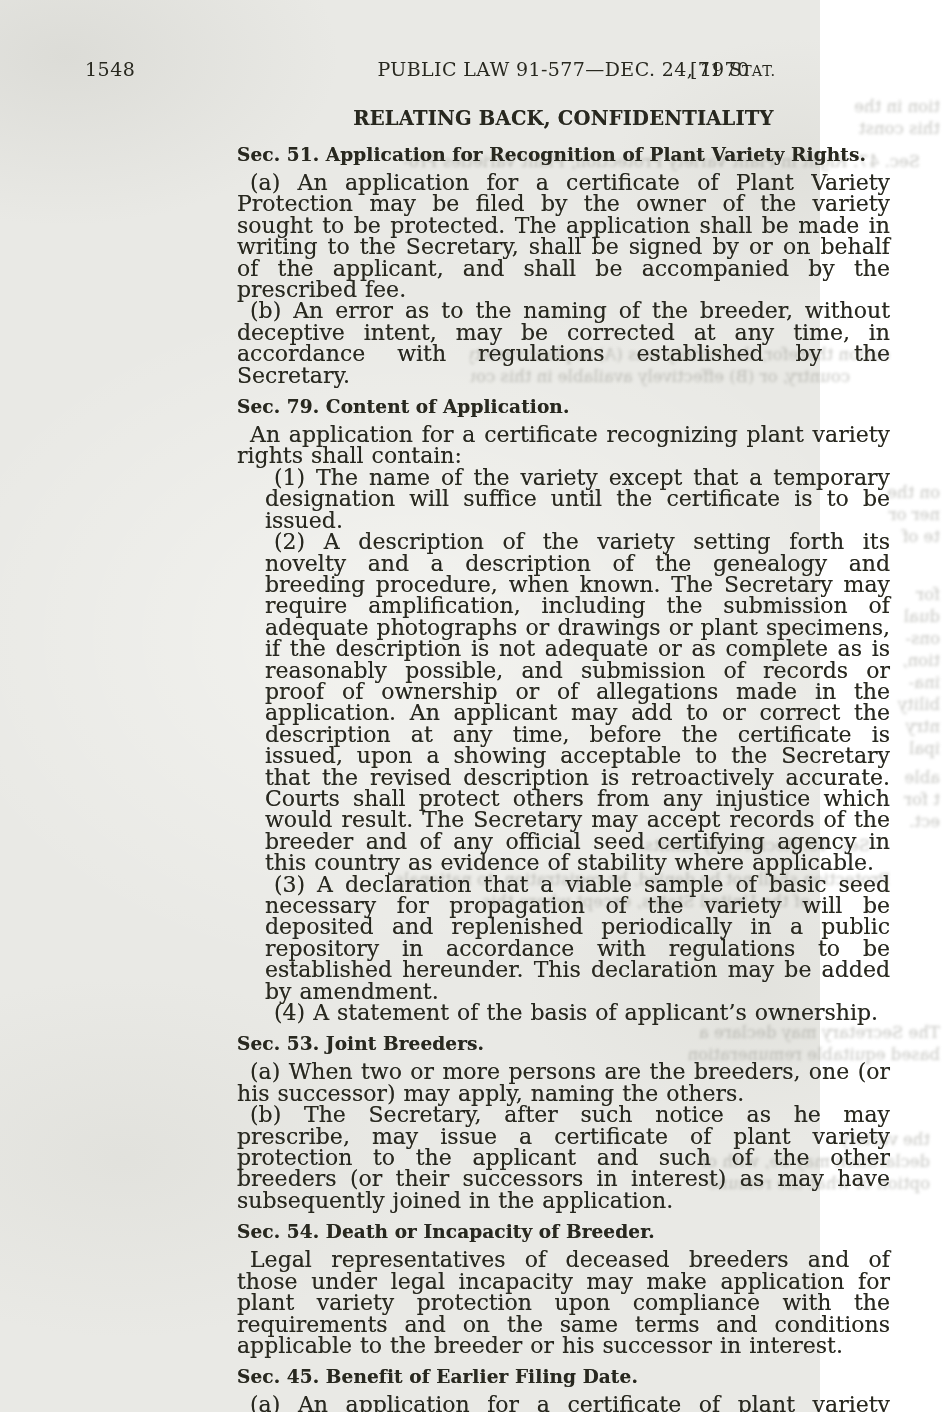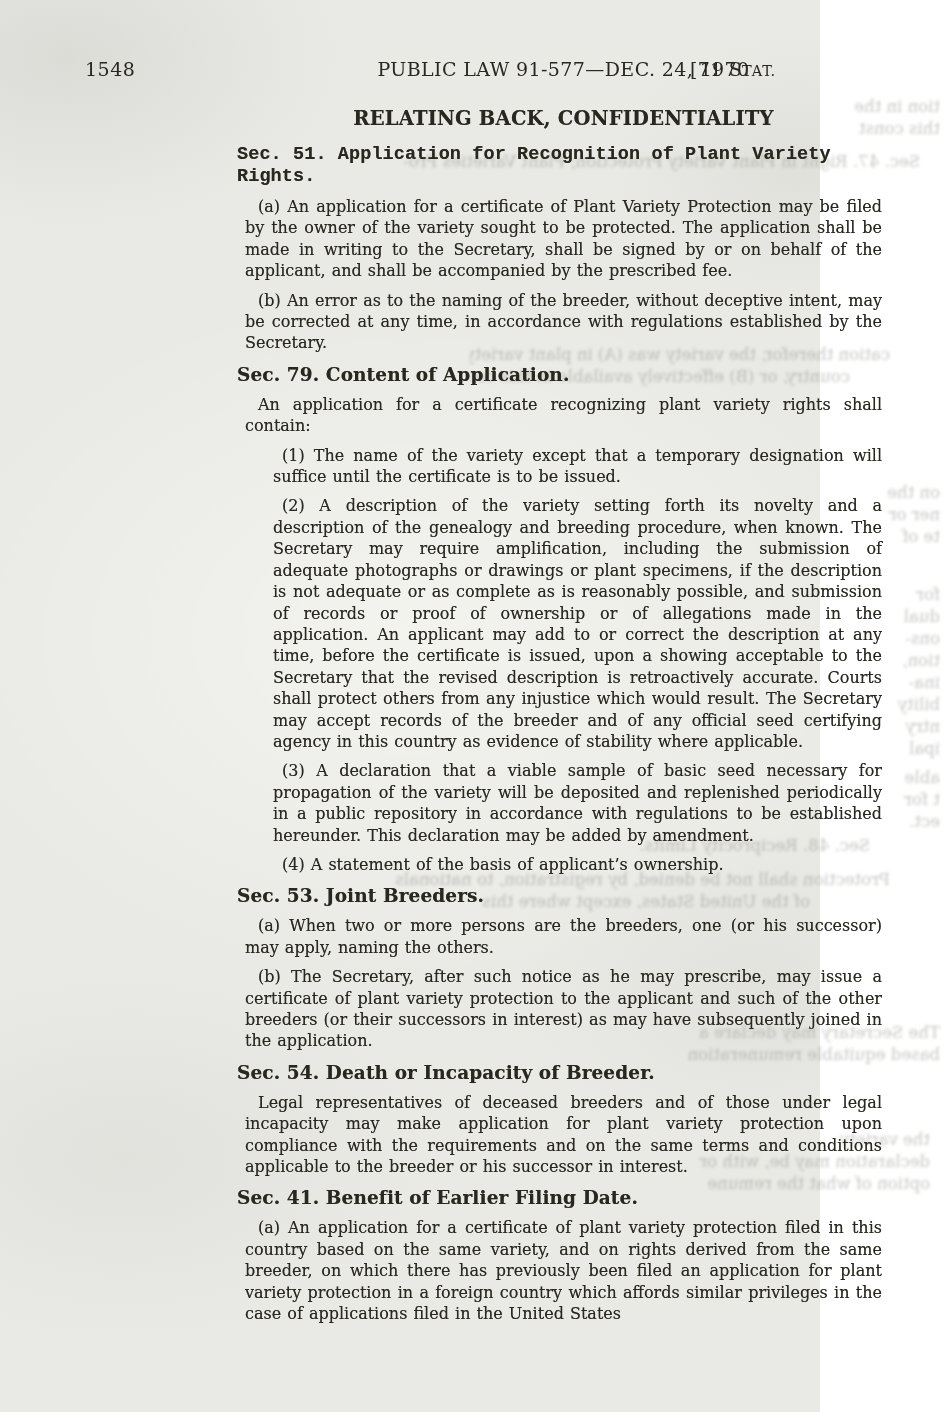"Sec. 51. Application for Recognition" .section-heading:first-of-type { font-family: Liberation Mono, monospace -> none }
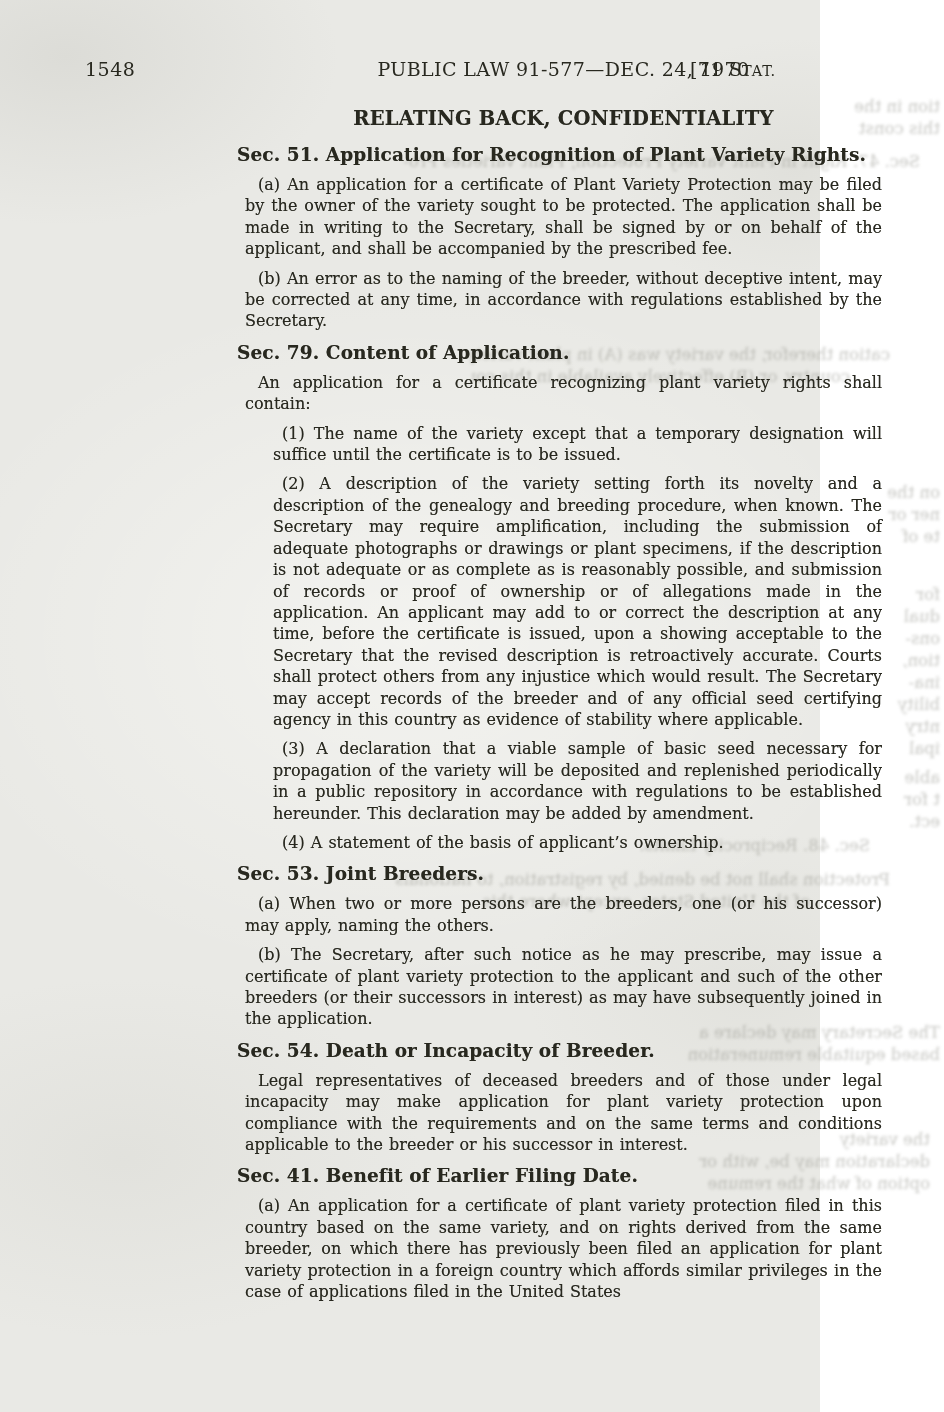"(a) An application for a" .para { font-size: 16px -> 22px; margin: 8px -> 0 }
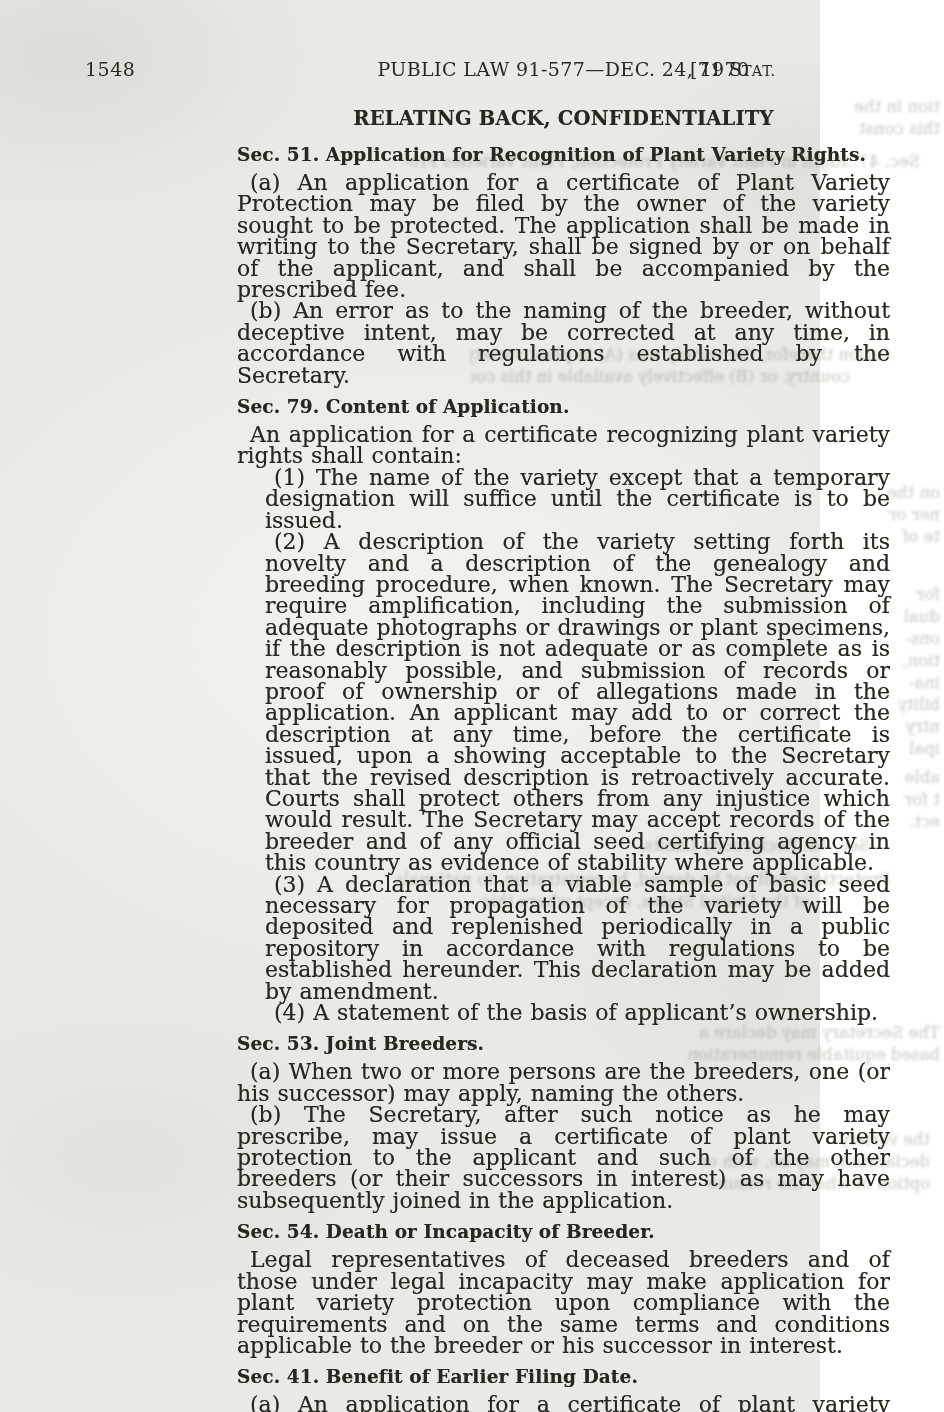"Sec. 41. Benefit of Earlier" h2.section-heading { text: 41 -> 45 }
